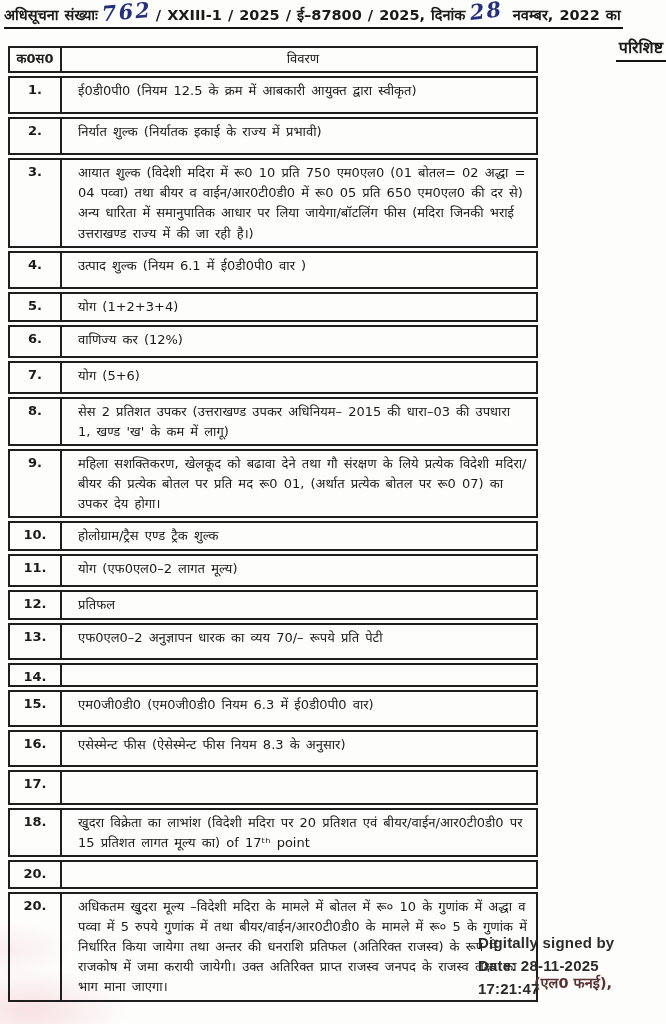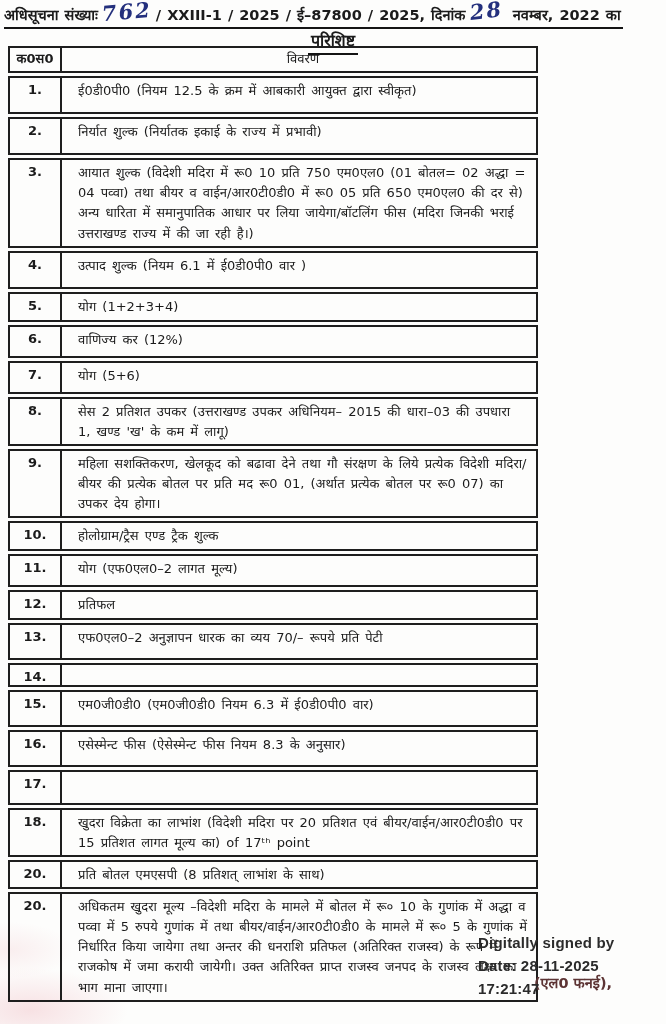"परिशिष्ट" .hdr-line2-wrap { margin-top: none -> 7px; text-align: center -> right }
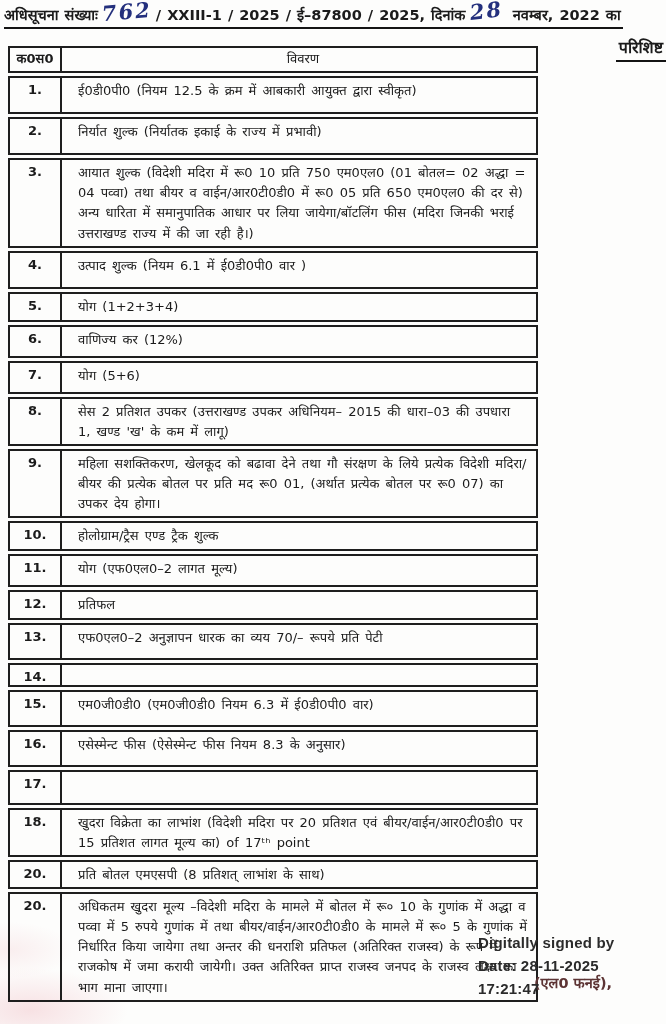"प्रति बोतल एमएसपी (8 प्रतिशत्" div.desc { html: <div>प्रति बोतल एमएसपी (8 प्रतिशत् लाभांश के साथ)</div> -> none }
